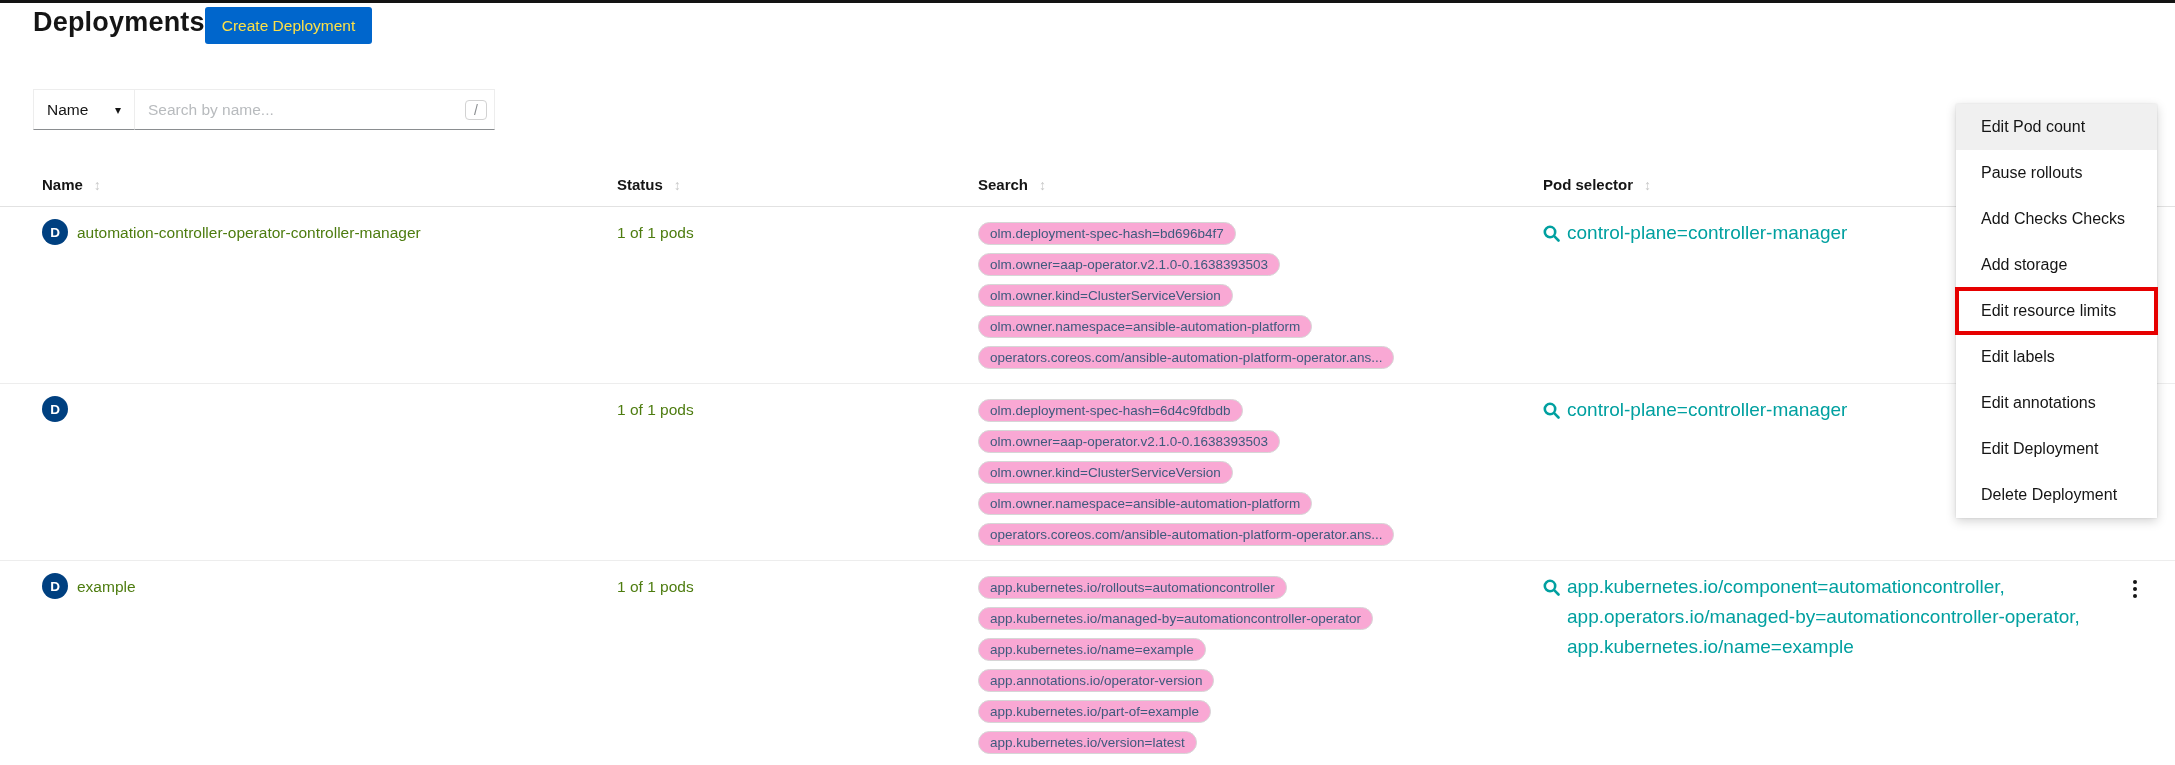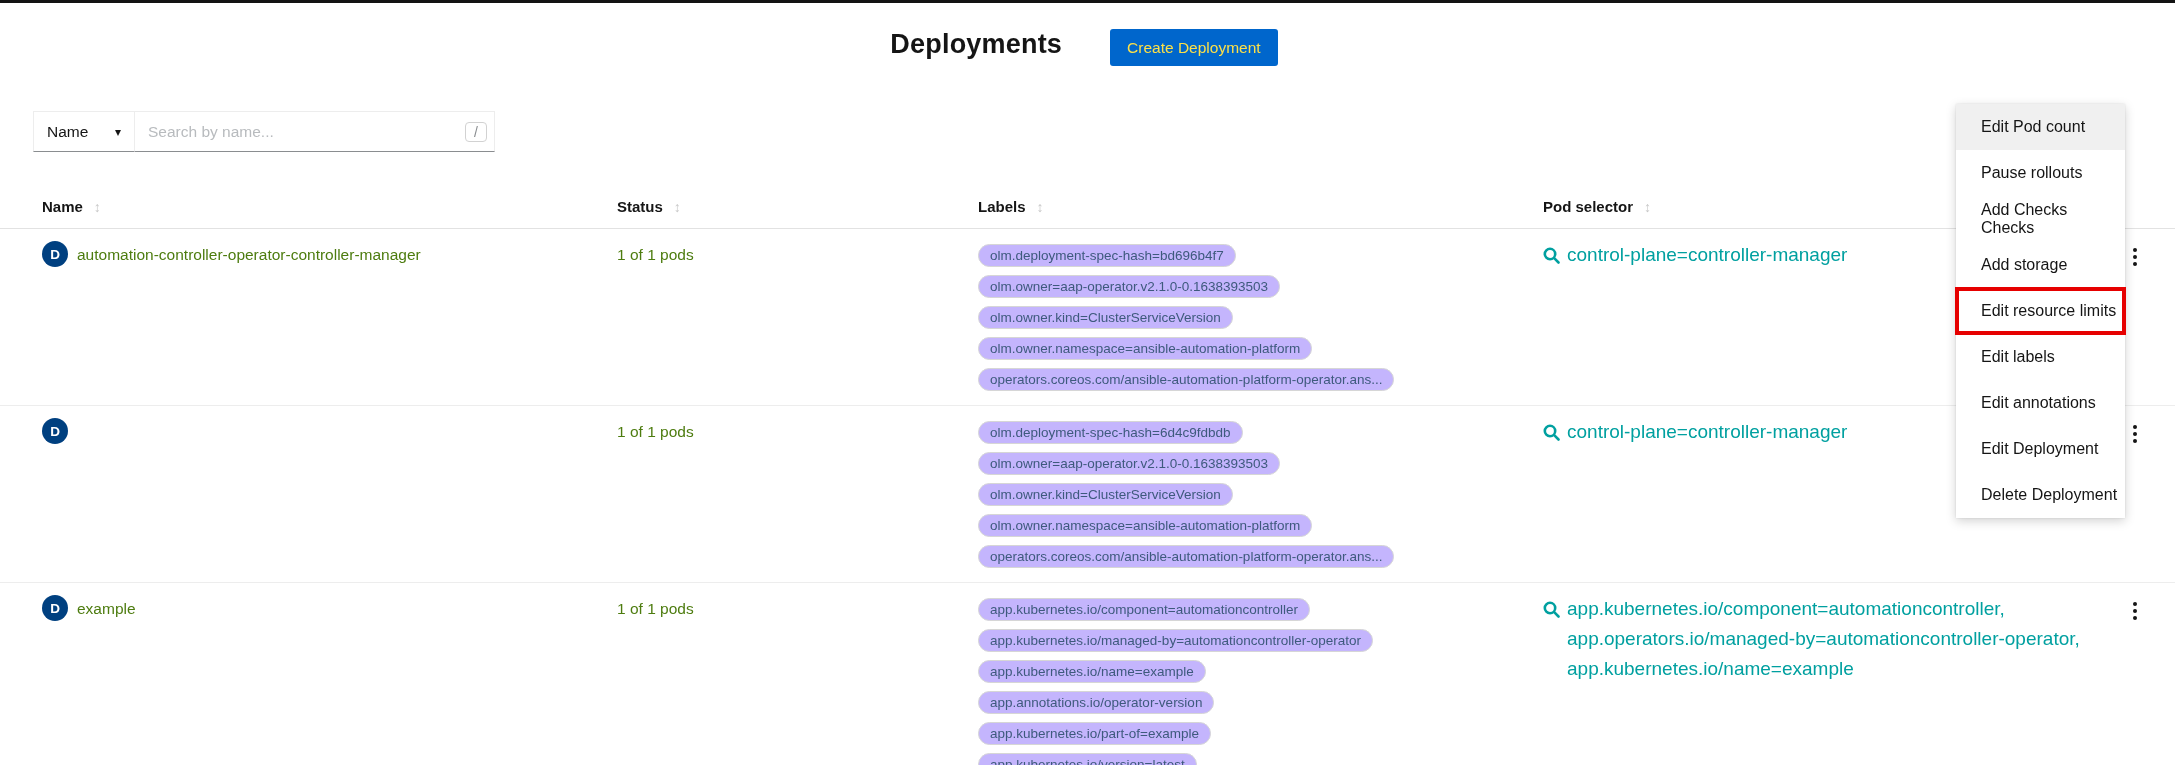"Deployments" .page-header { gap: 48px -> none; justify-content: center -> flex-start; padding: 26px 40px 0 33px -> 4px 40px 0 33px }
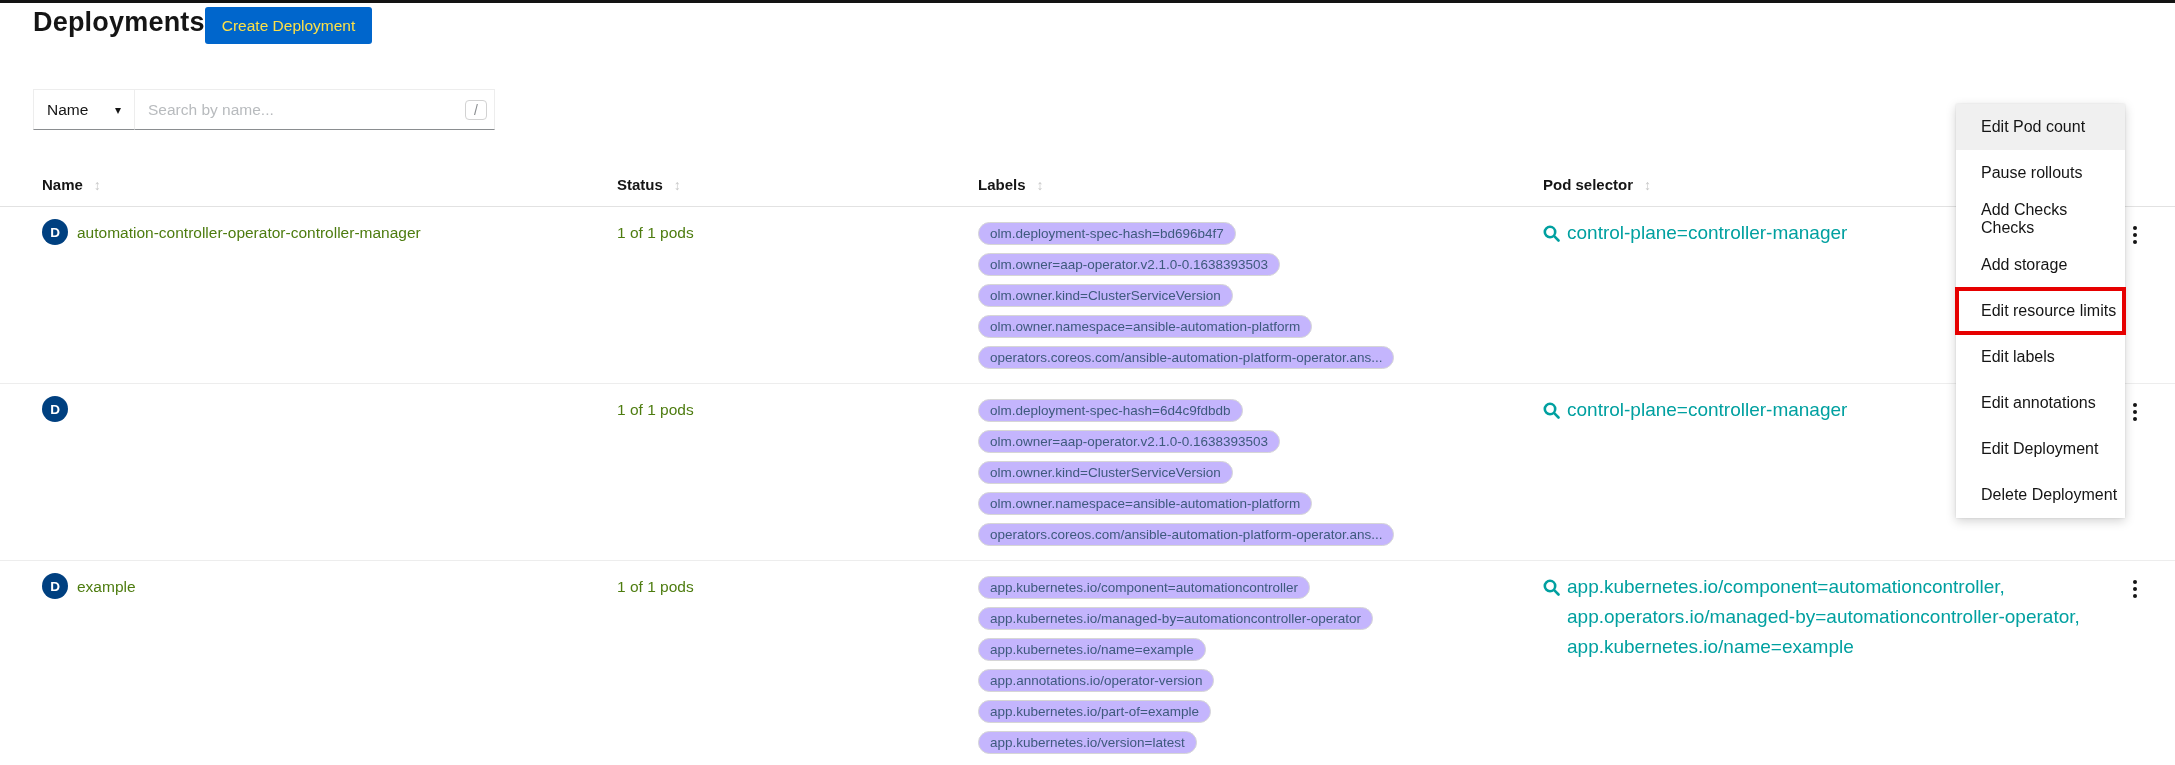"Edit Pod count" .menu { width: 169px -> 201px }
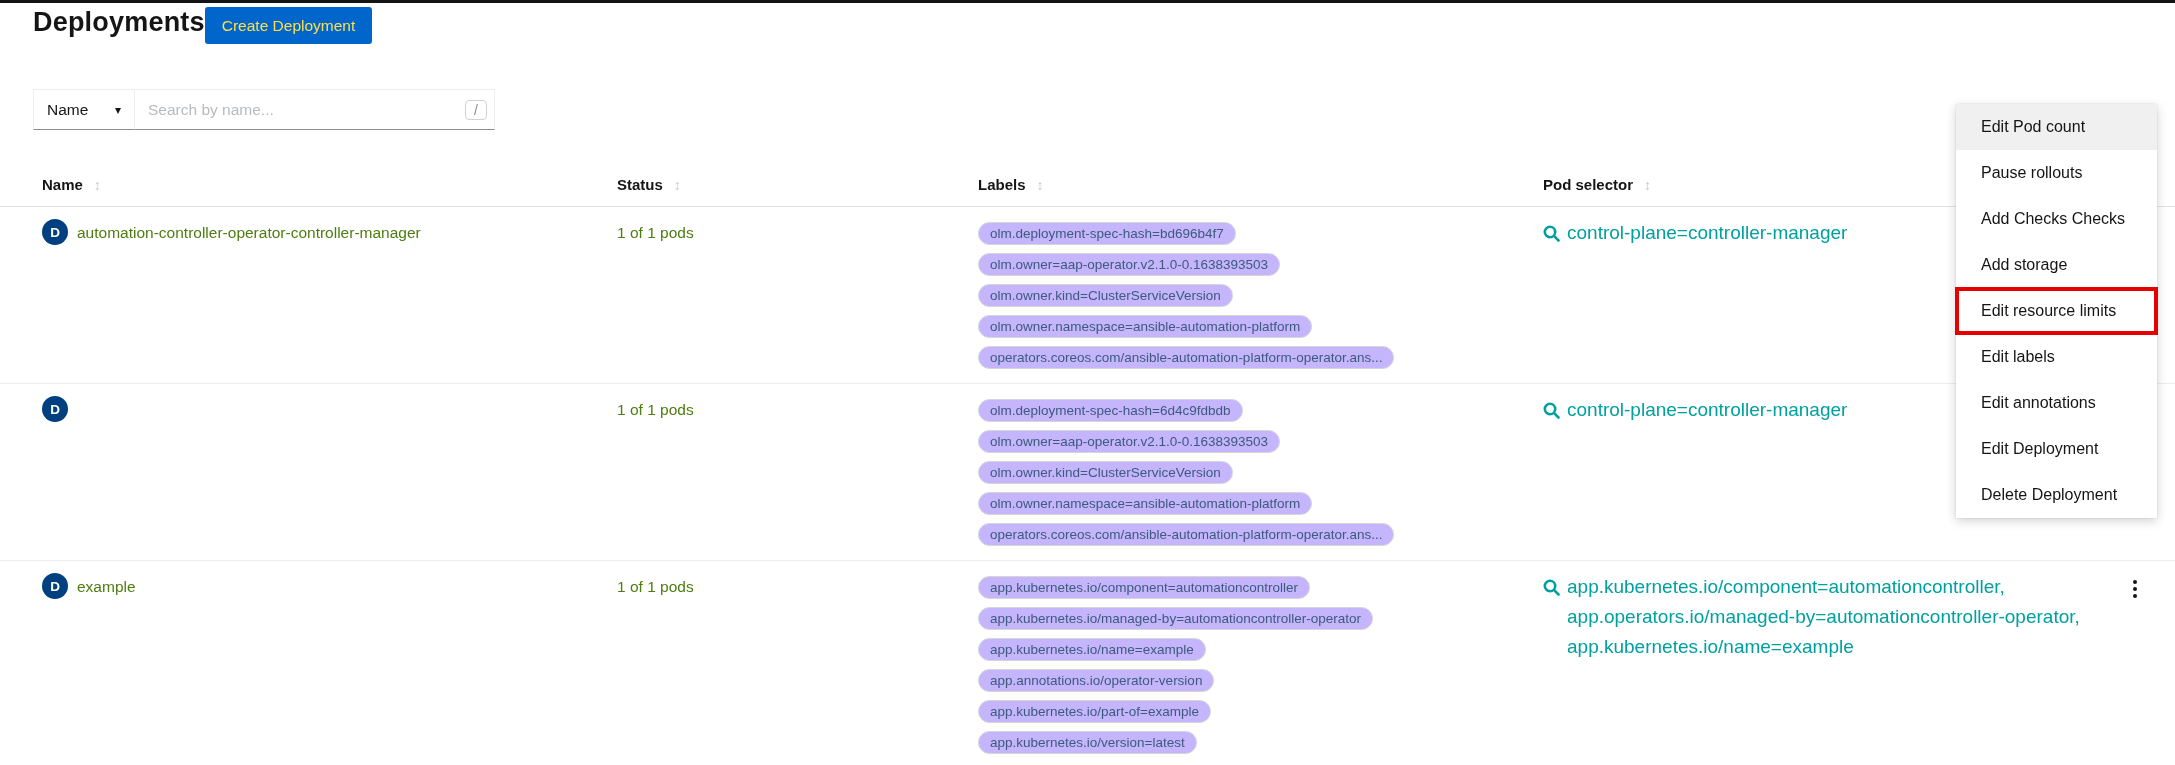"Labels" span { text: Labels -> Search }
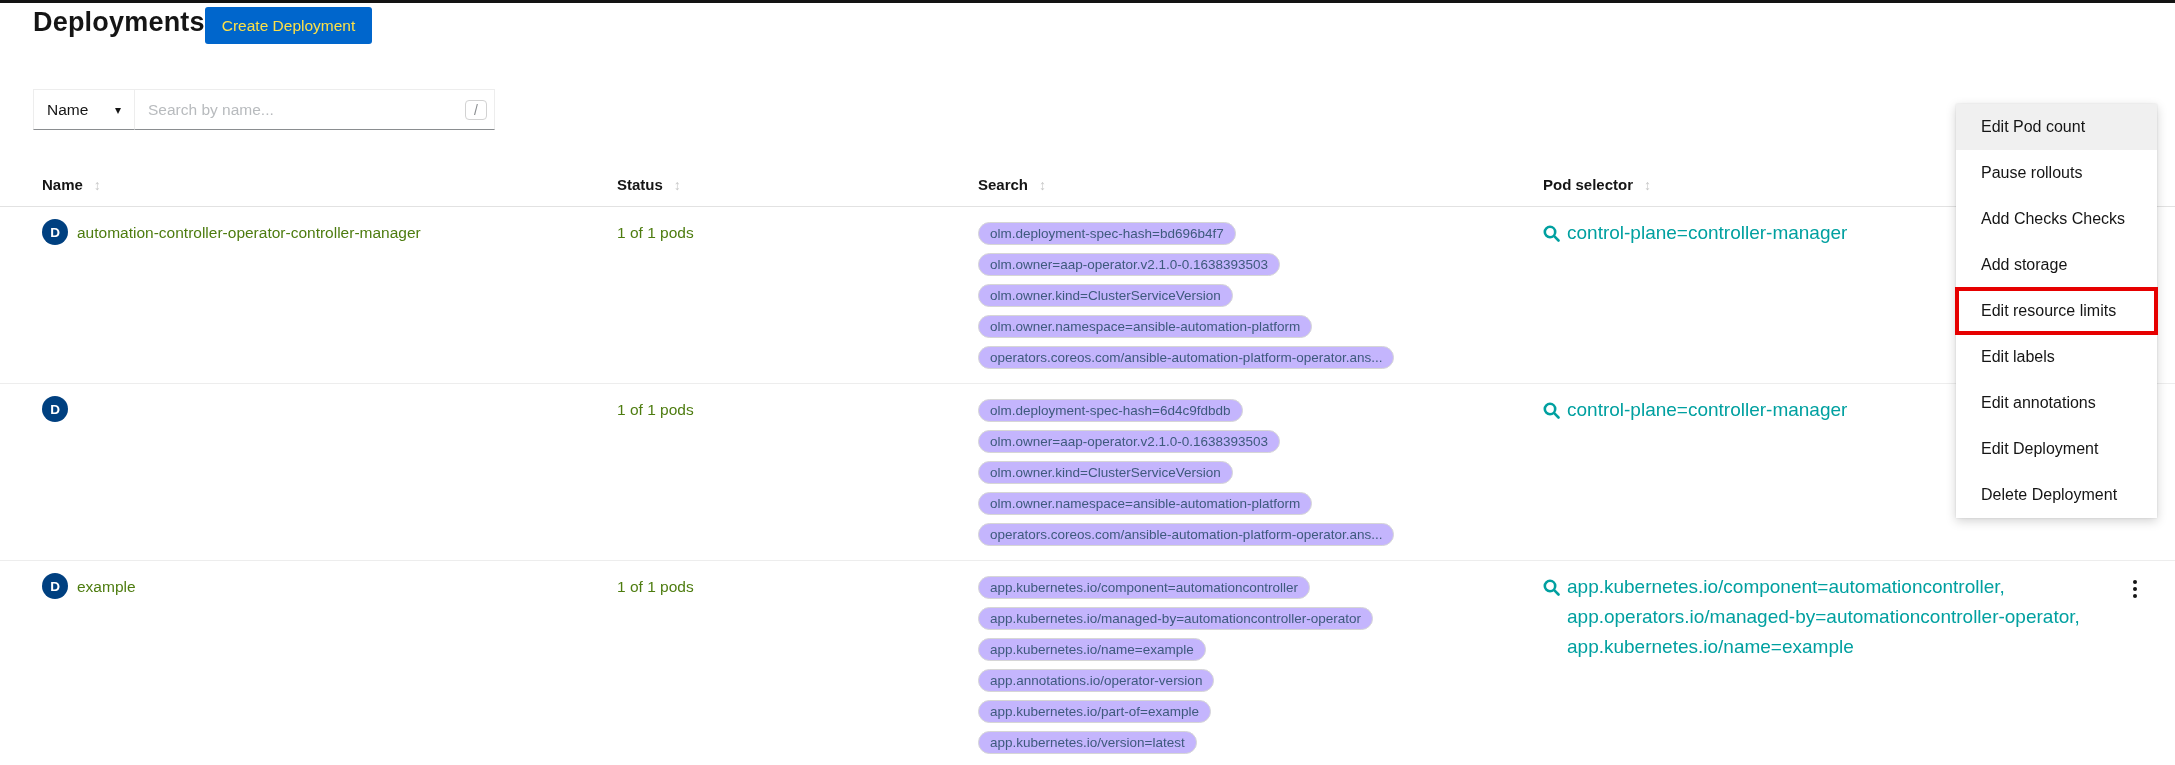"olm.deployment-spec-hash=bd696b4f7" .pill { background: #c4b5fd -> #f9a8d4 }
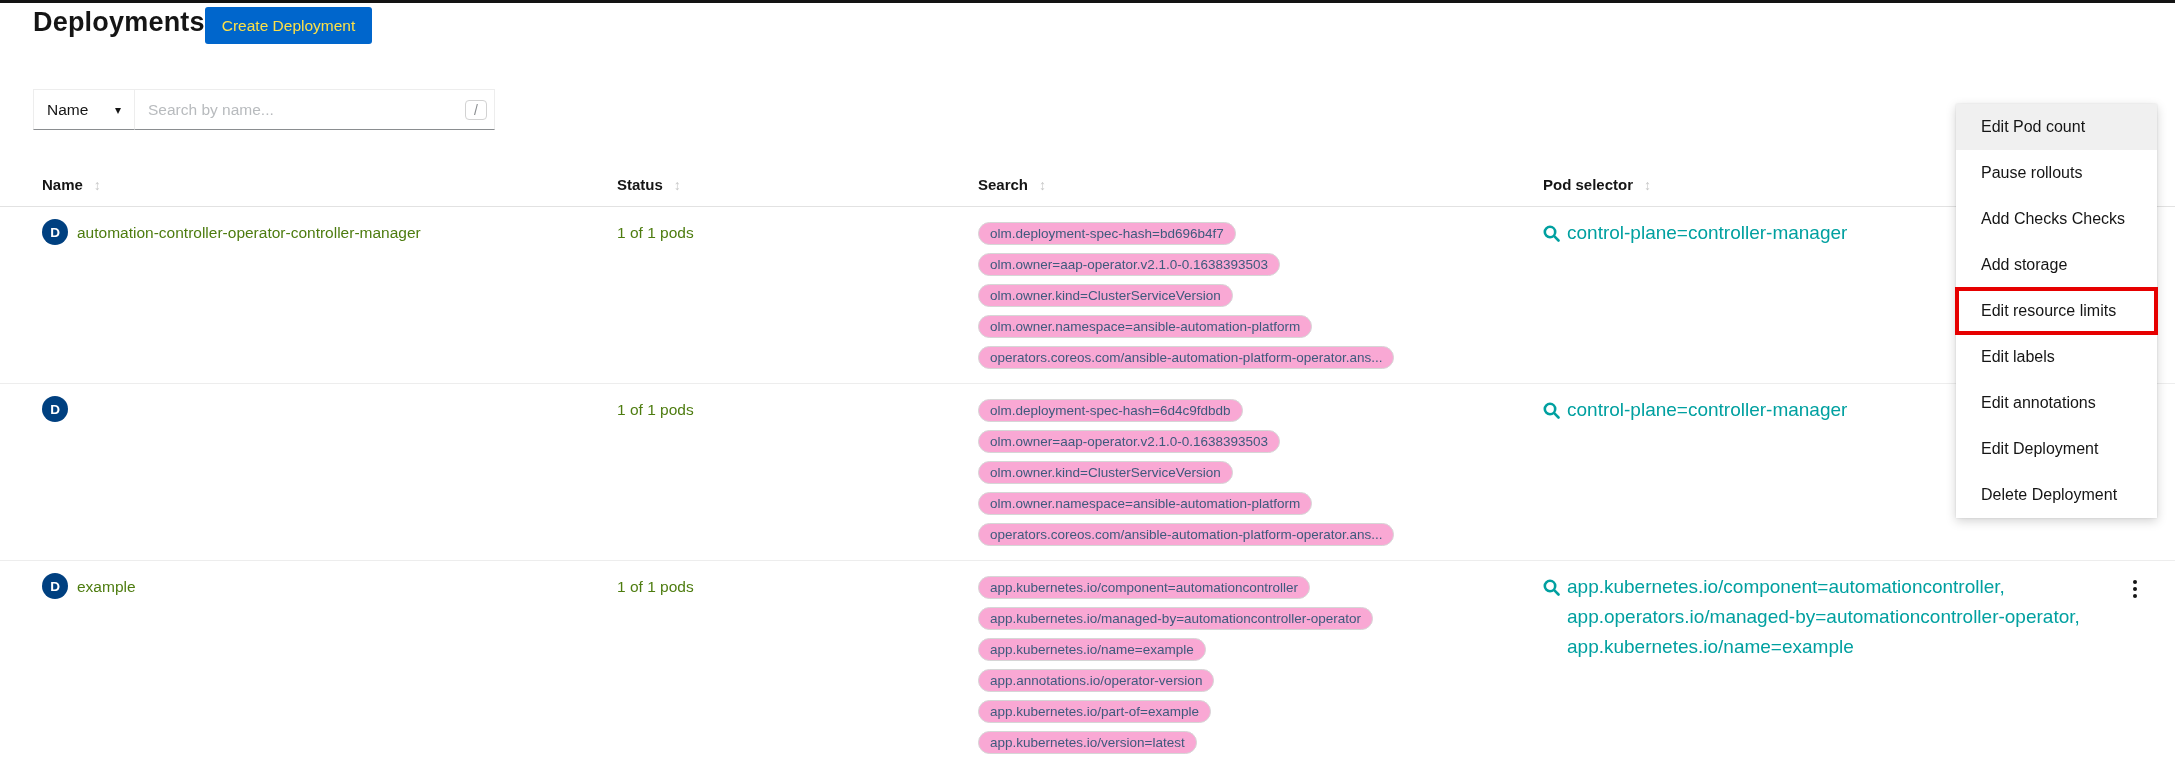"app.kubernetes.io/component=automationcontroller" span.pill { text: app.kubernetes.io/component -> app.kubernetes.io/rollouts }
